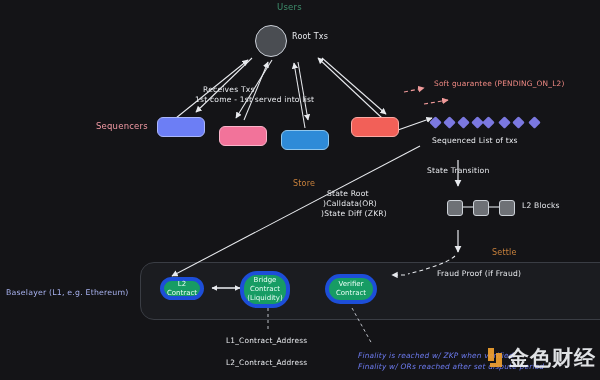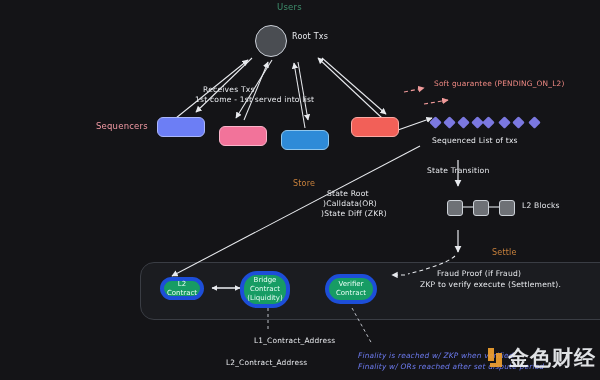"ZKP to verify execute (Settlement)." div.lbl { html: <div>ZKP to verify execute (Settlement).</div> -> none }
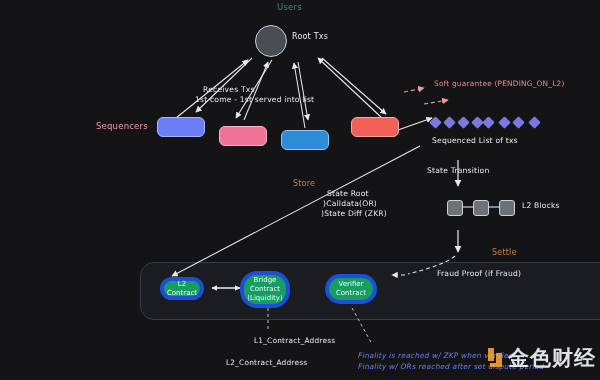"Baselayer (L1, e.g. Ethereum)" div.lbl { html: none -> <div>Baselayer (L1, e.g. Ethereum)</div> }
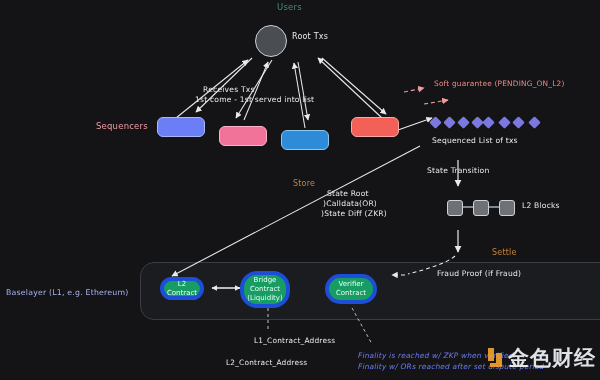"L1_Contract_Address" div.lbl { margin-left: 28px -> none }
